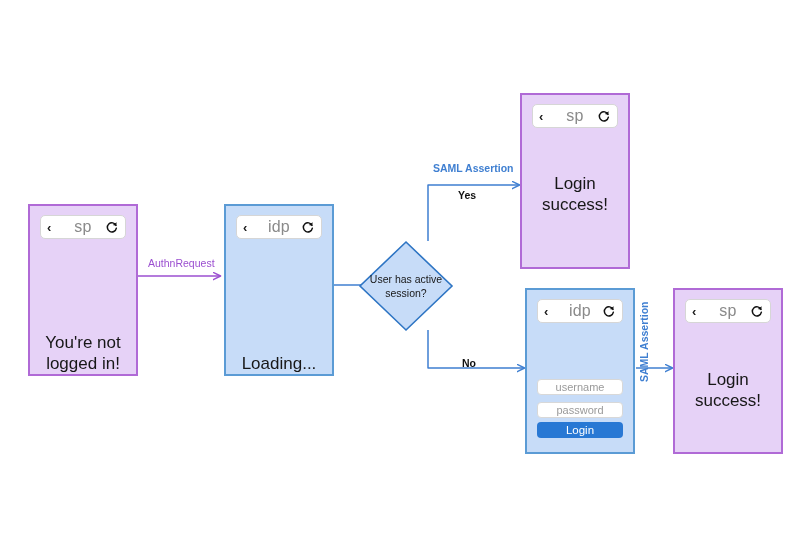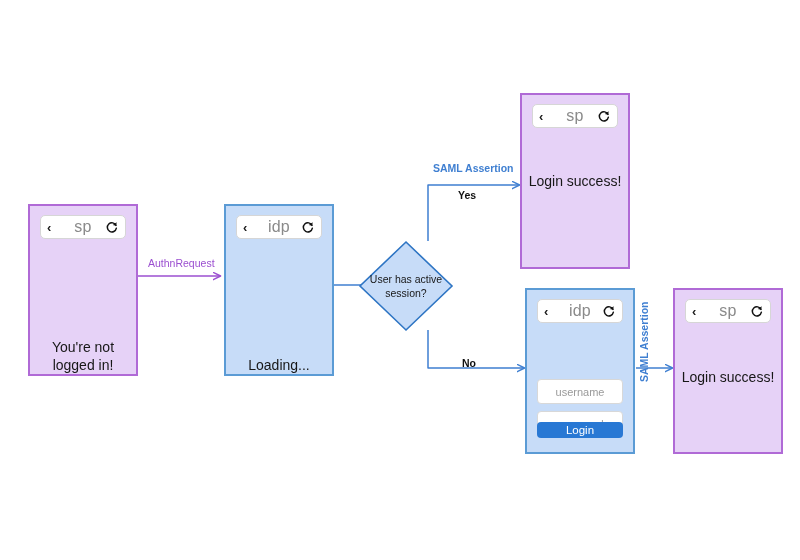"Login success!" .win-text { font-size: 14px -> 17px }
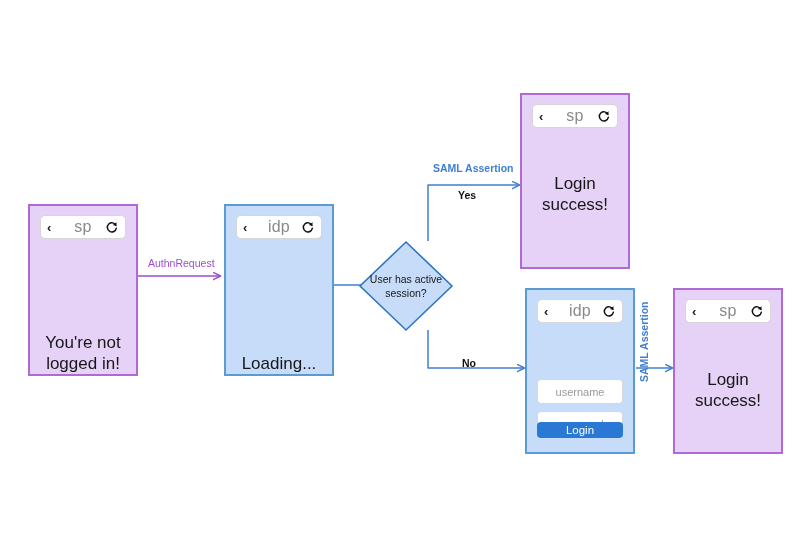"username" .field { height: 25px -> 16px }
